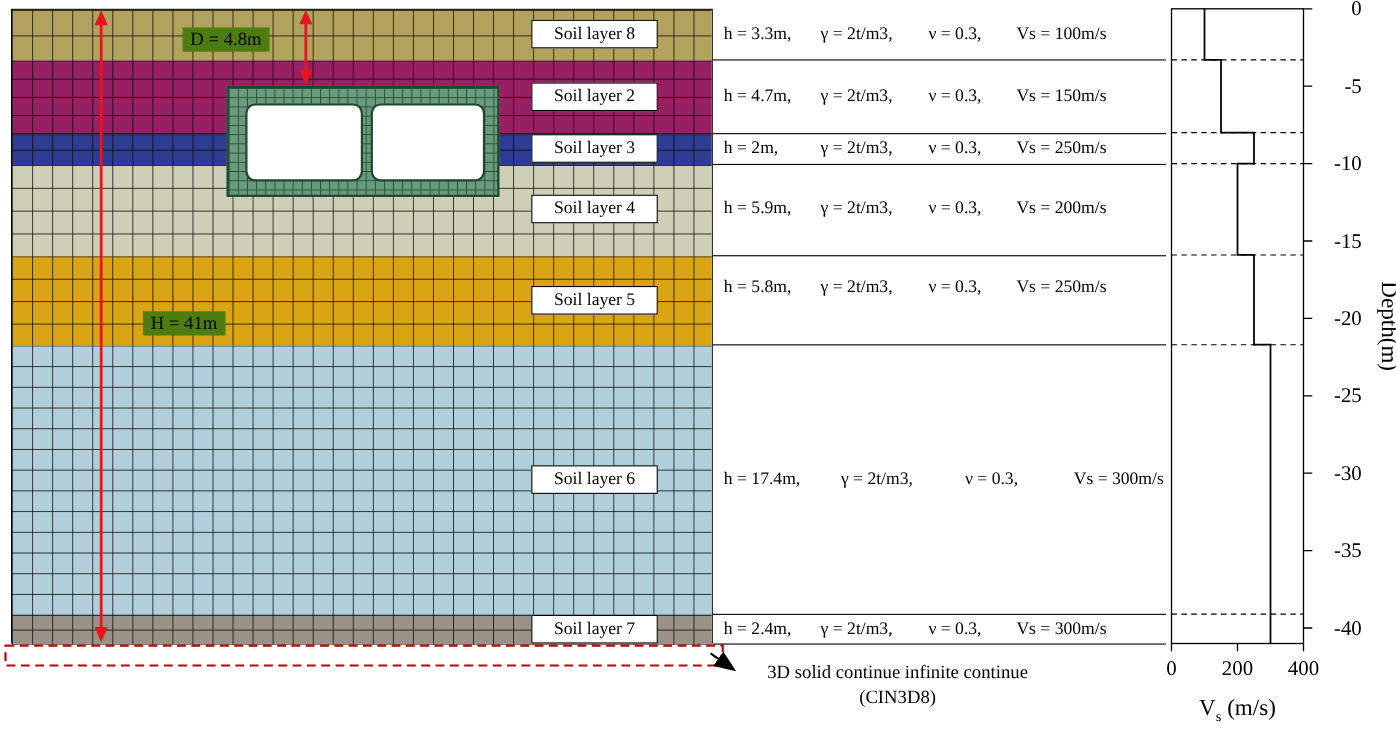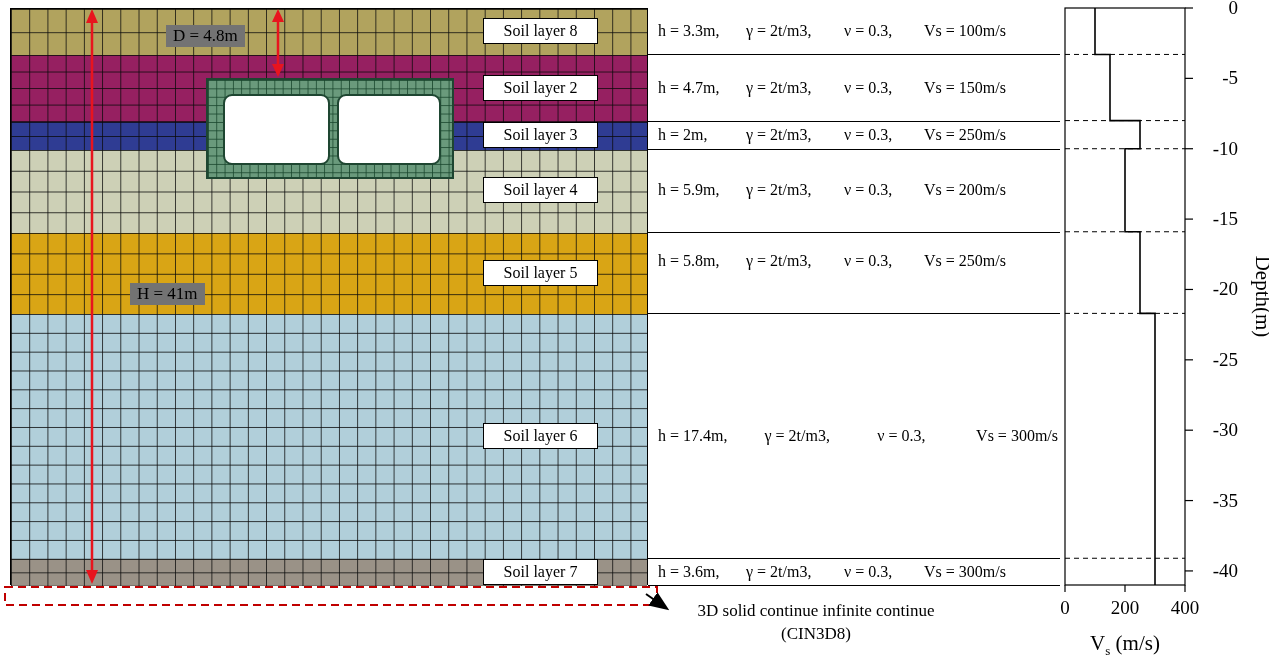"D = 4.8m" .dim-label { background: #737373 -> #4d7c0f }
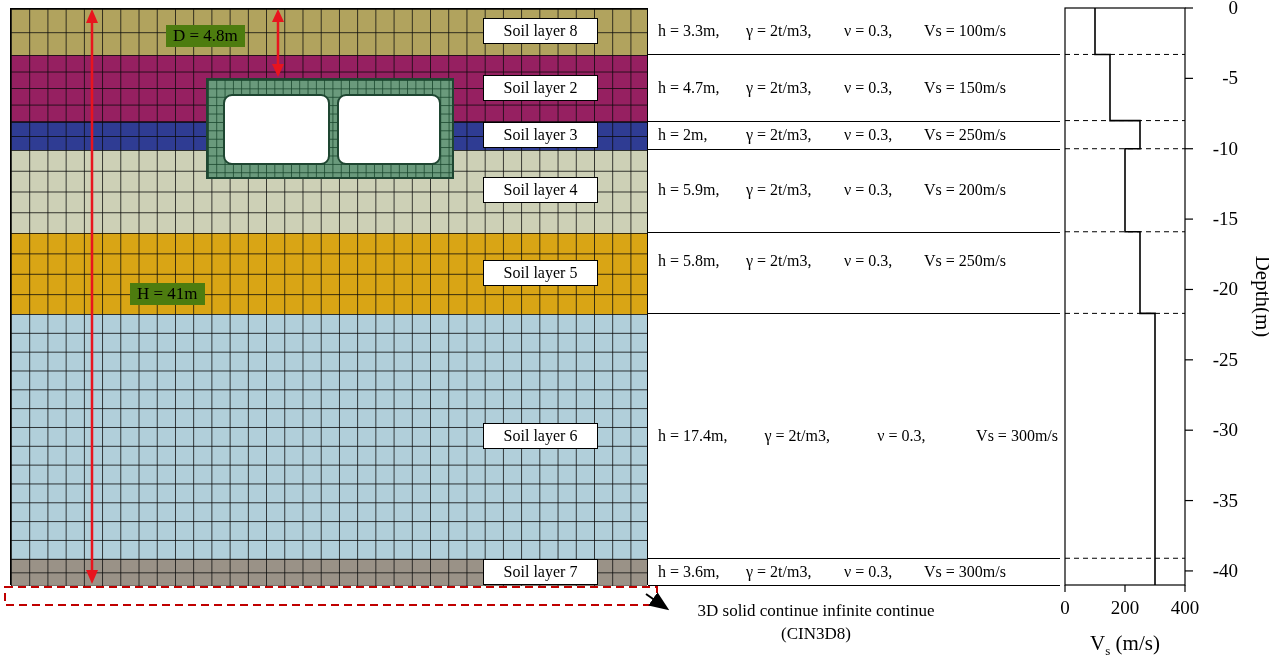"h = 3.6m," span.prop-h { text: 3.6m -> 2.4m }
